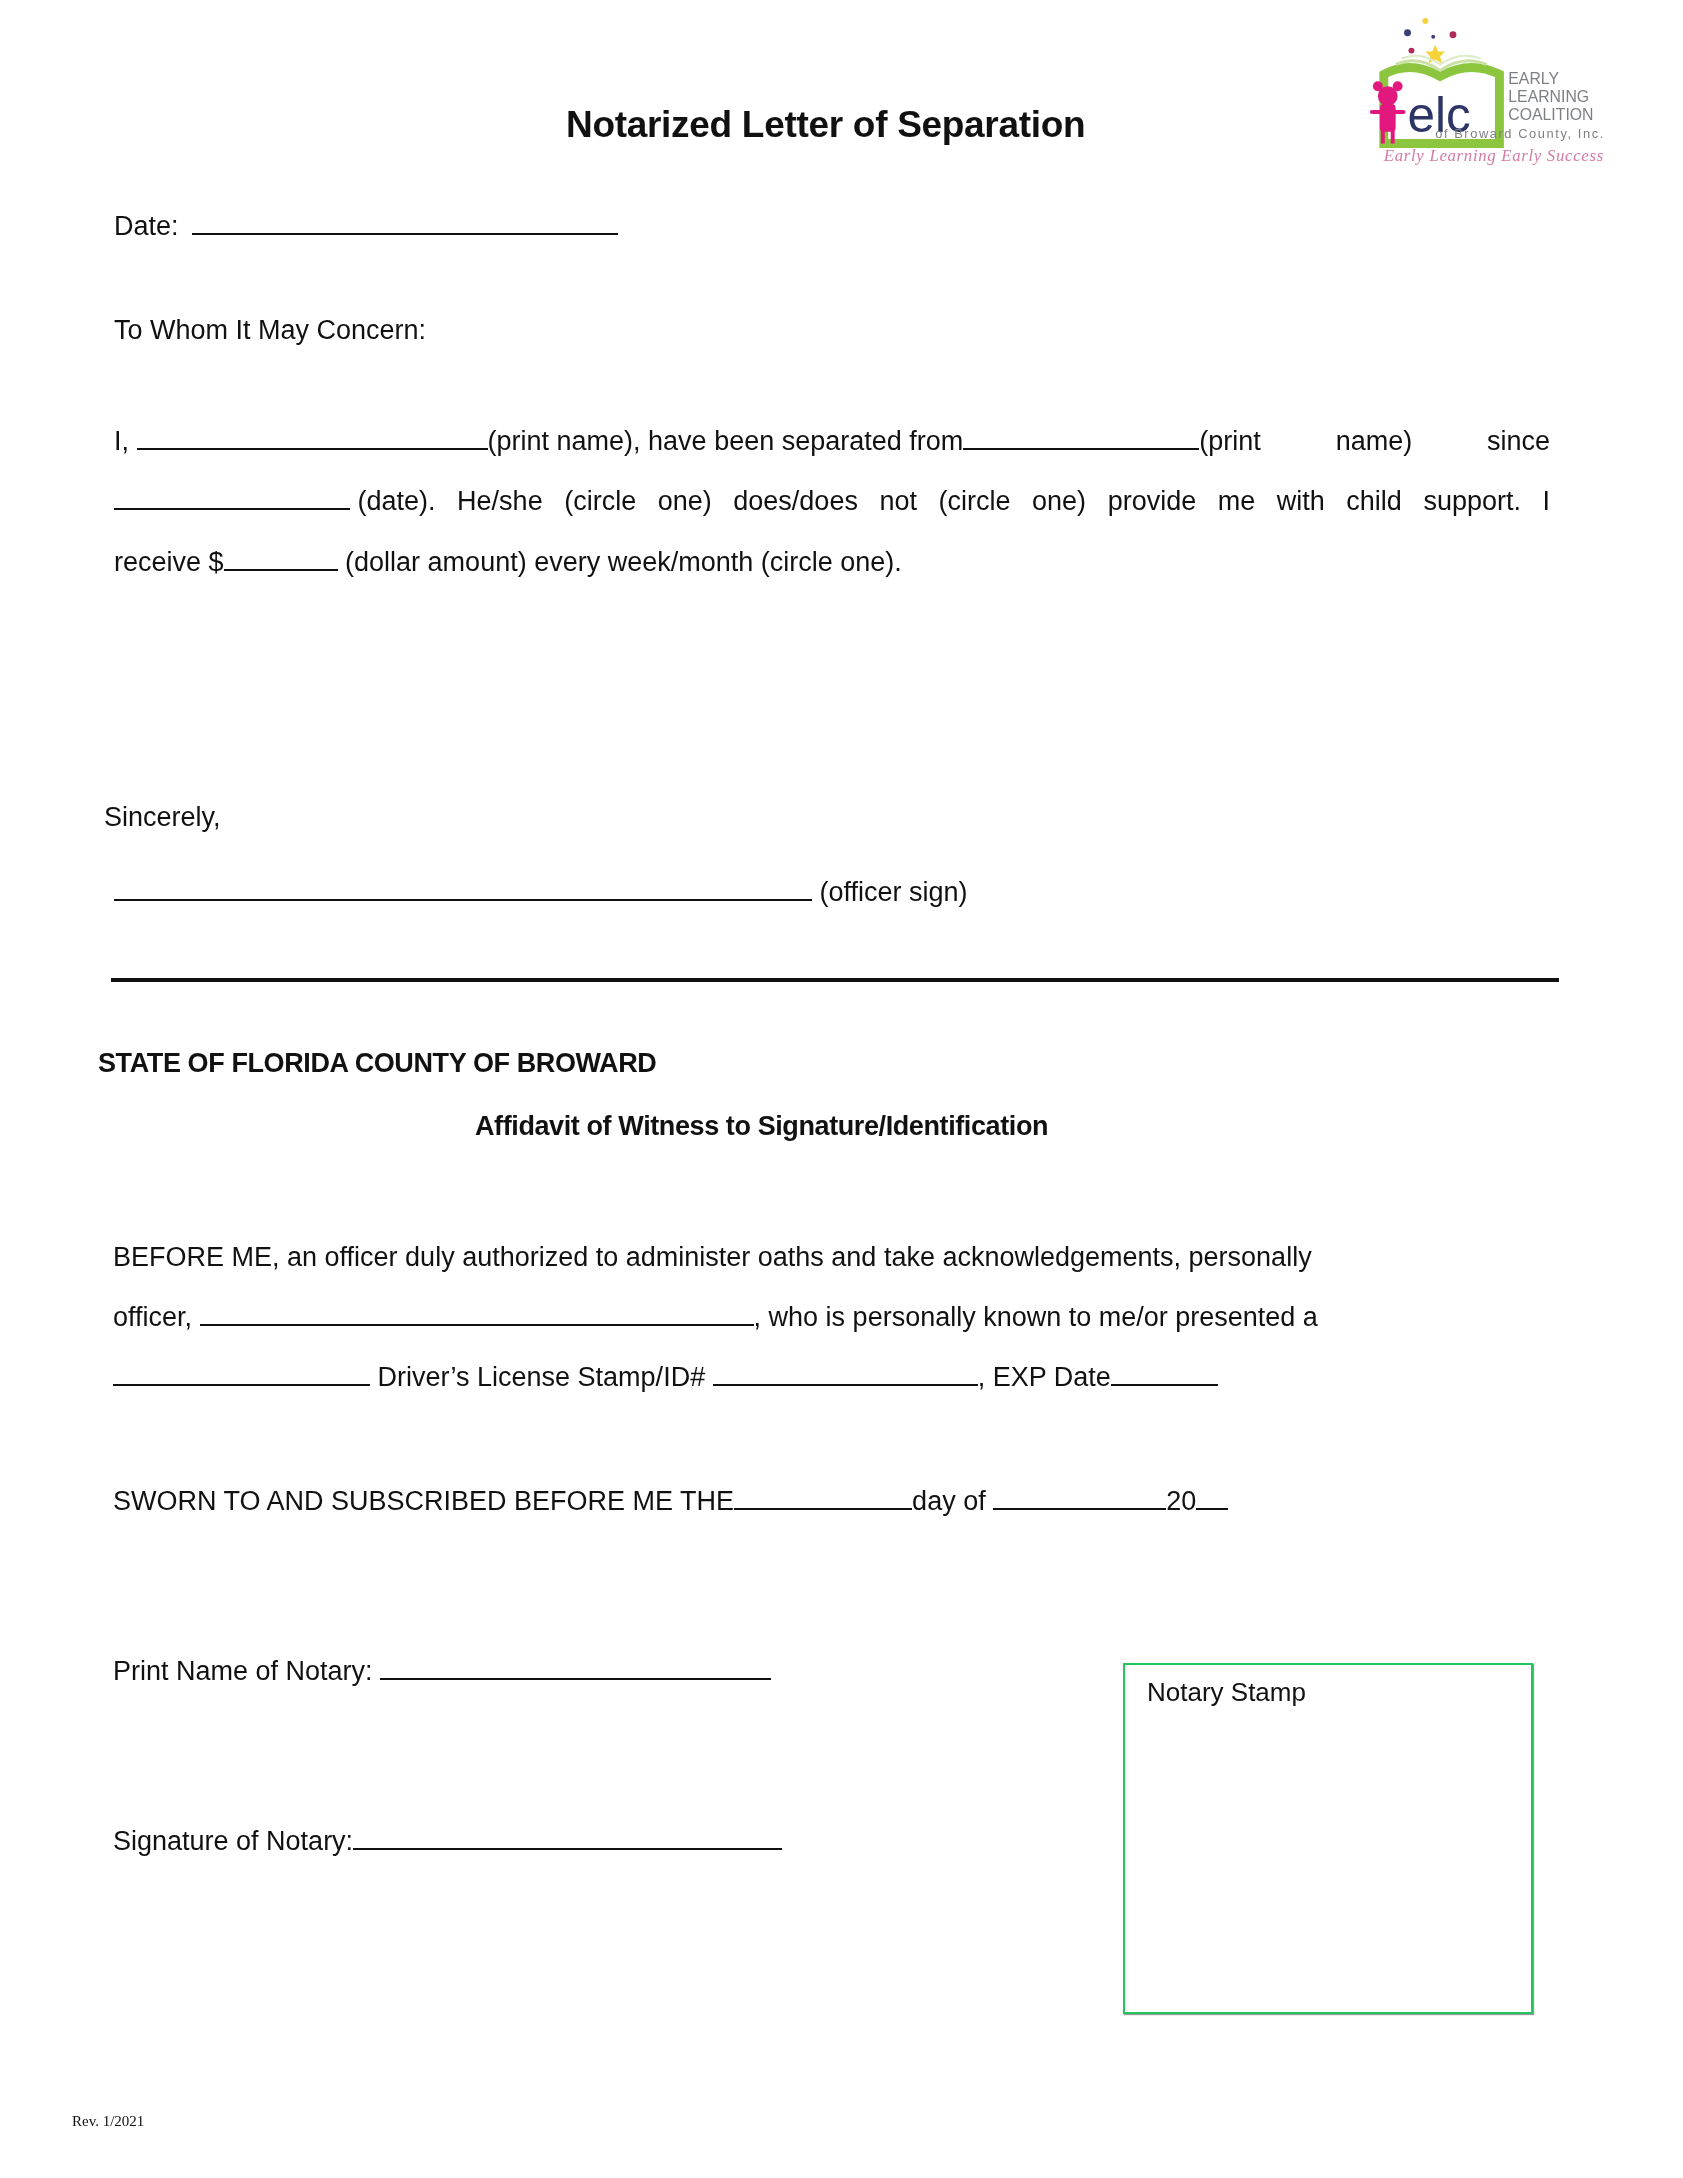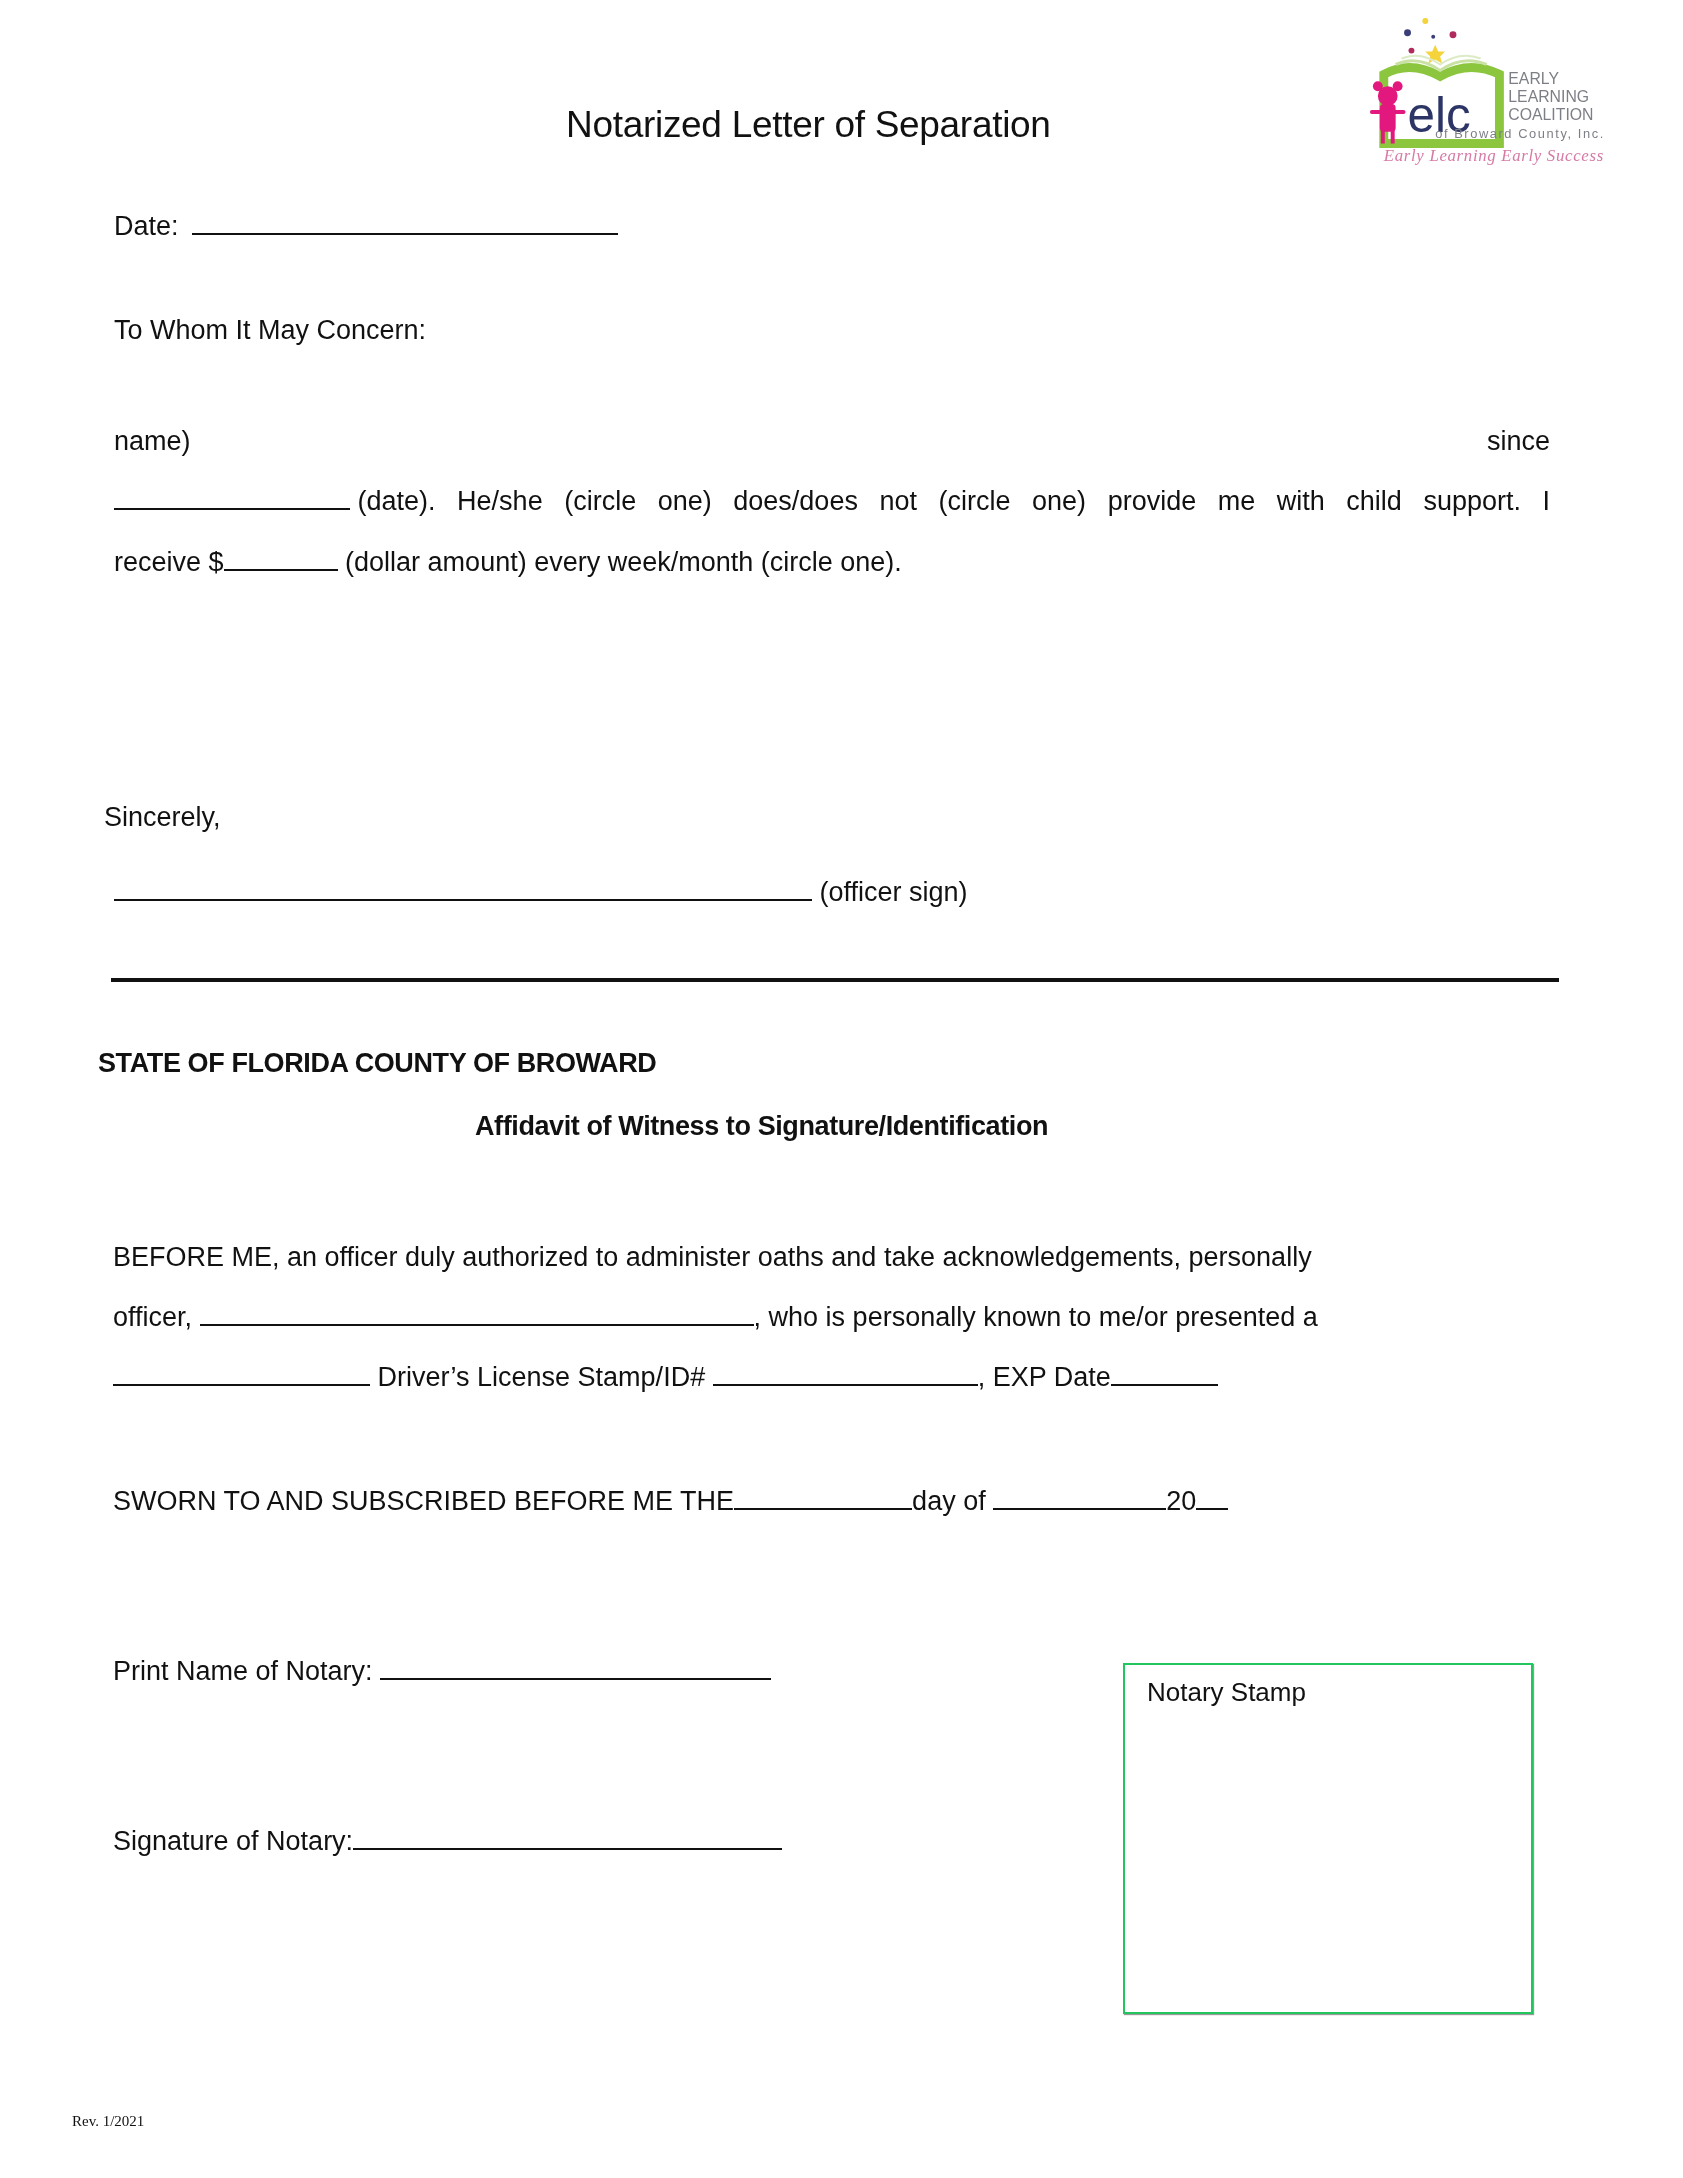"Notarized Letter of Separation" .title { font-weight: normal -> bold }
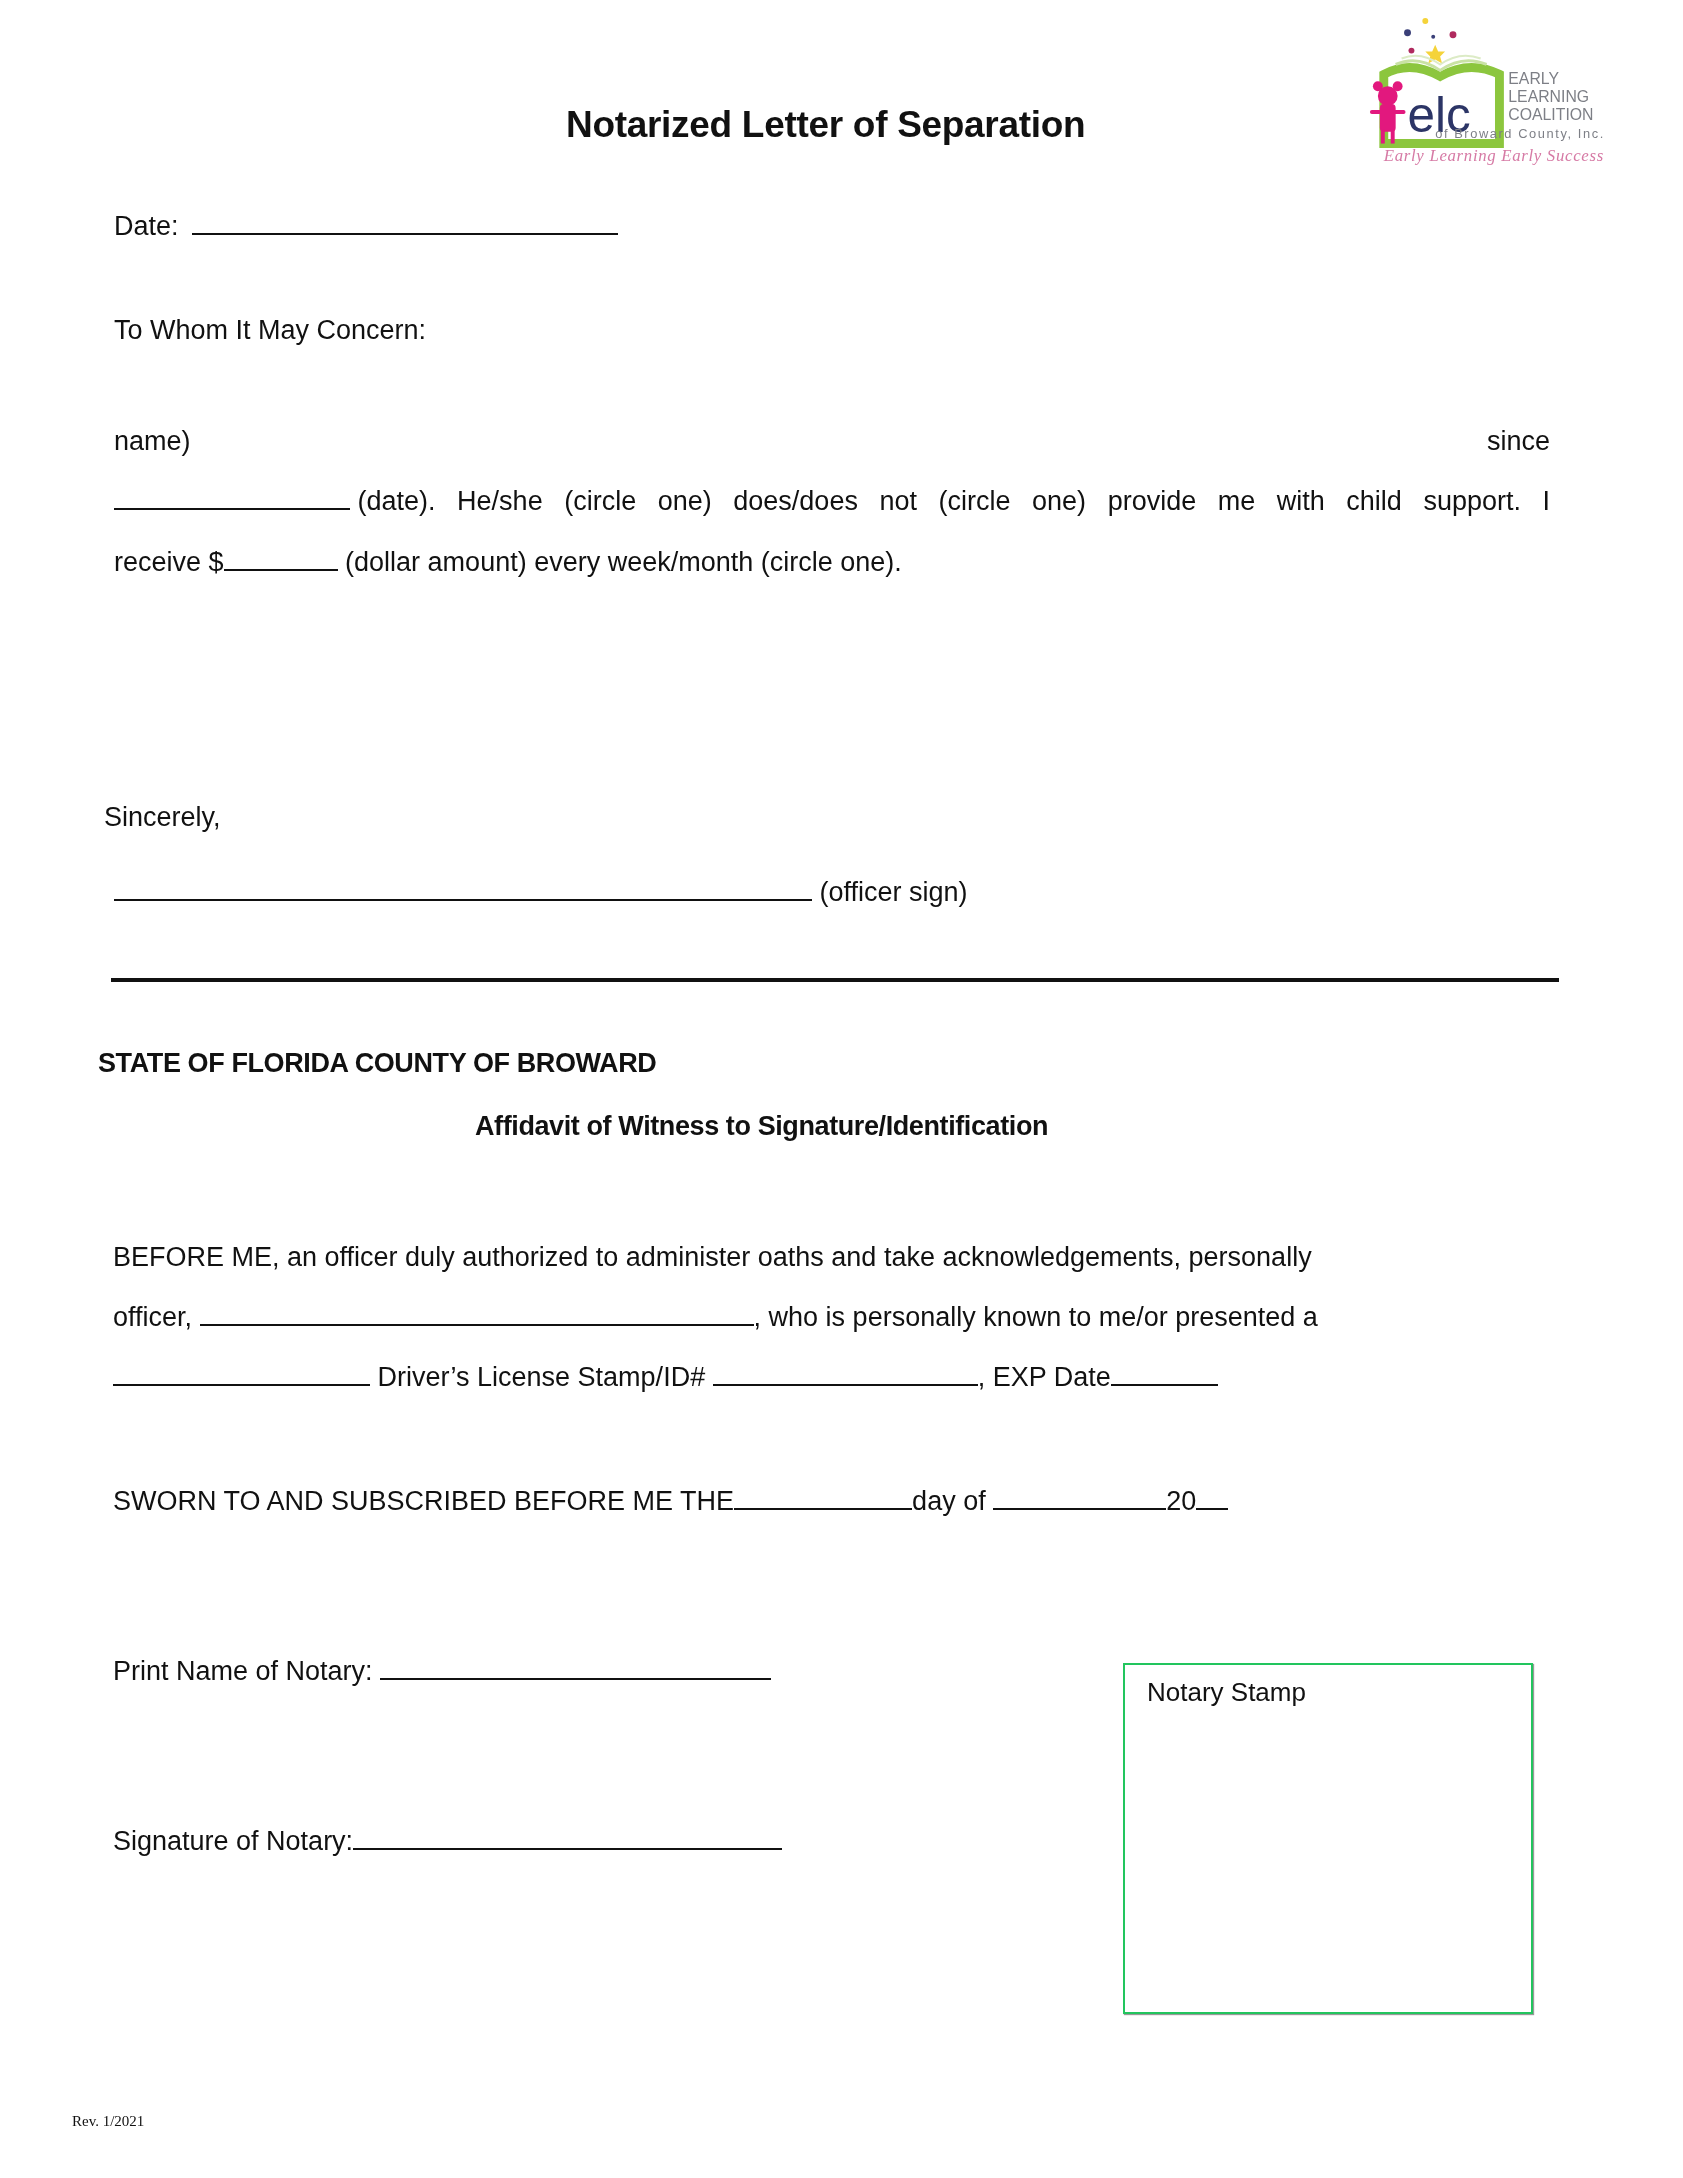"I, (print name), have been" span { html: none -> <span> <span>I,</span> <span></span><span>(print name), have been separated from</span><span></span><span>(print</span> </span> }
